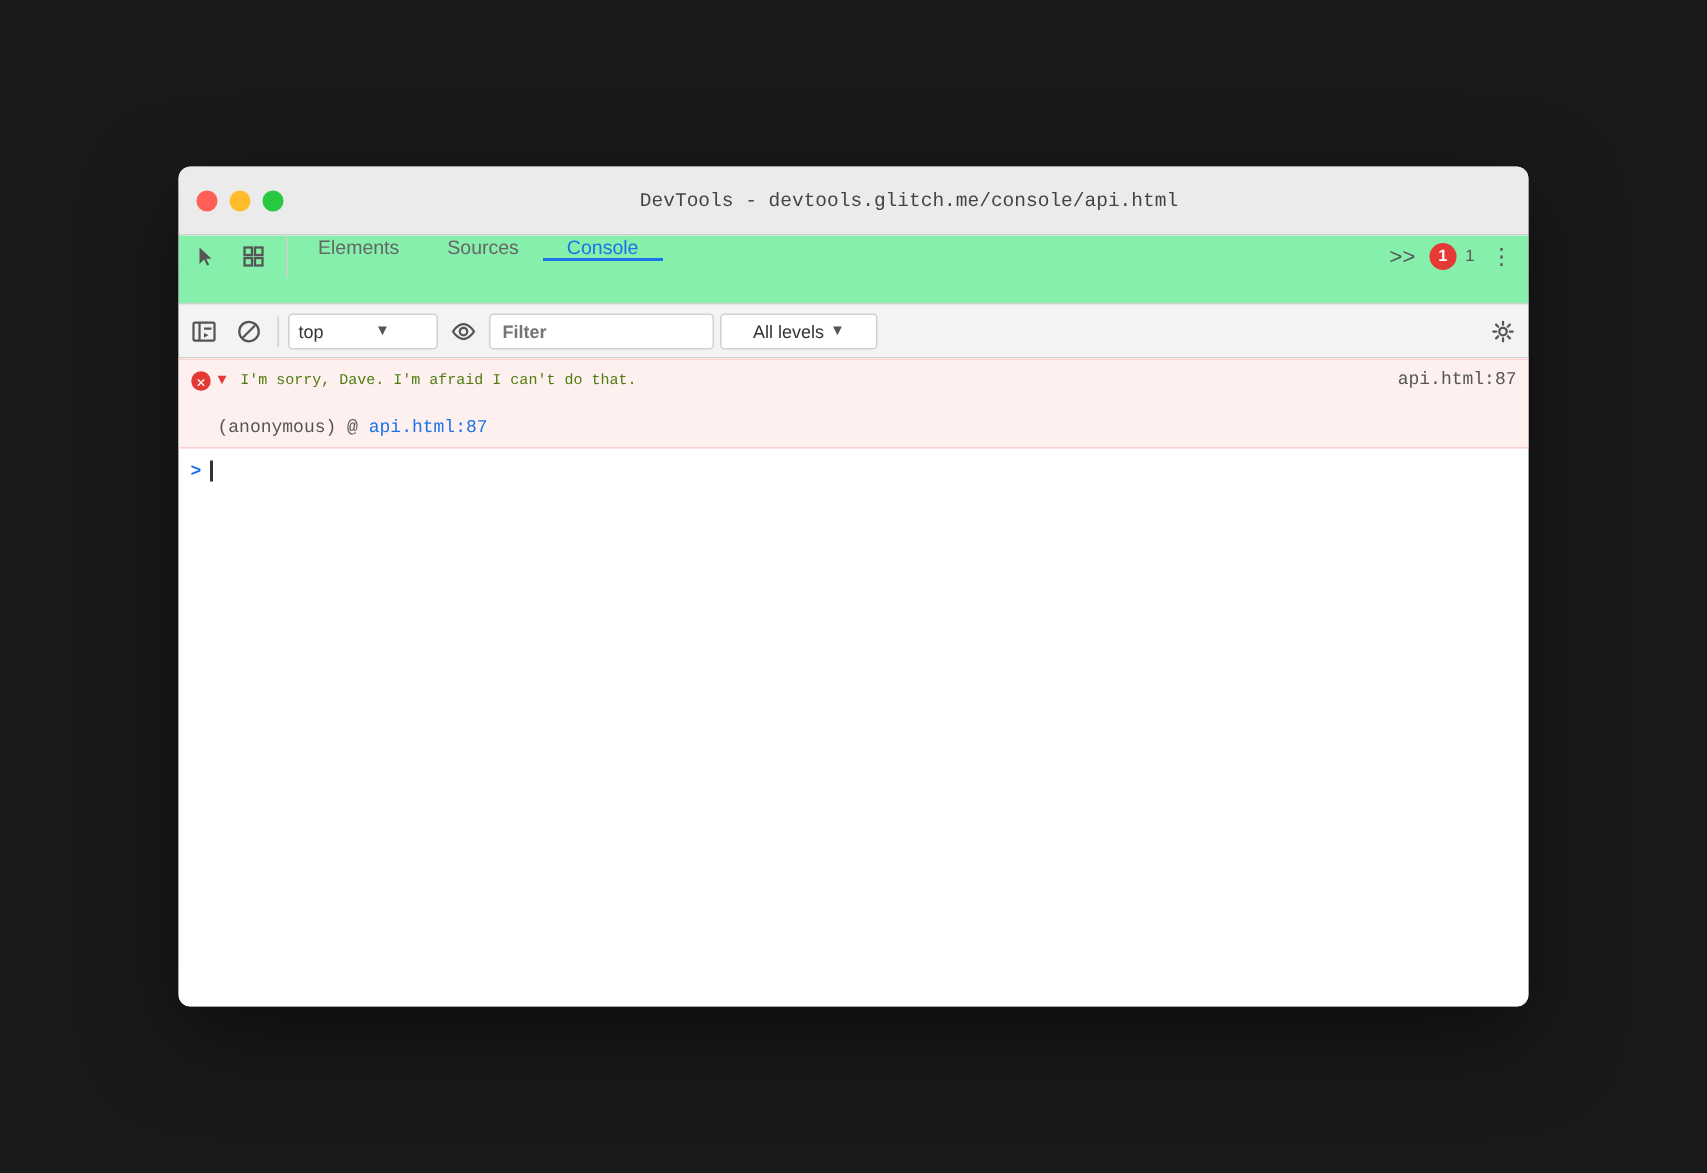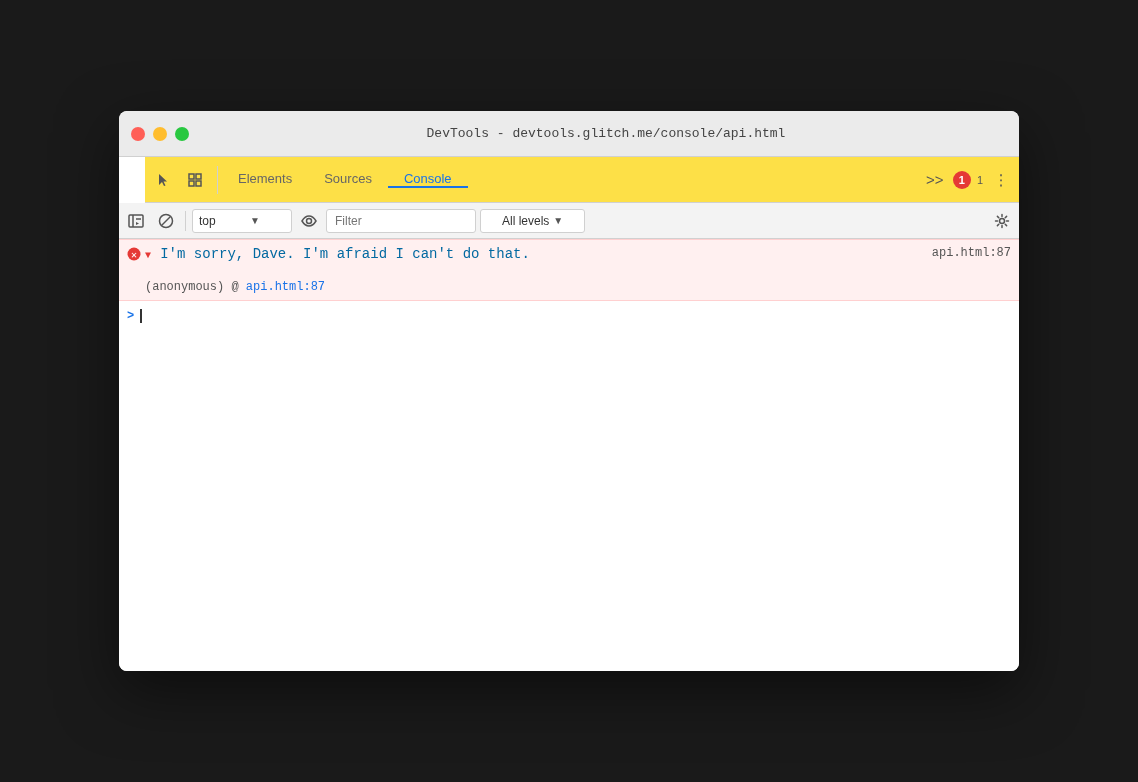"Elements" .tab-bar { align-items: center -> flex-start; background: #fde047 -> #86efac; margin-left: 26px -> none }
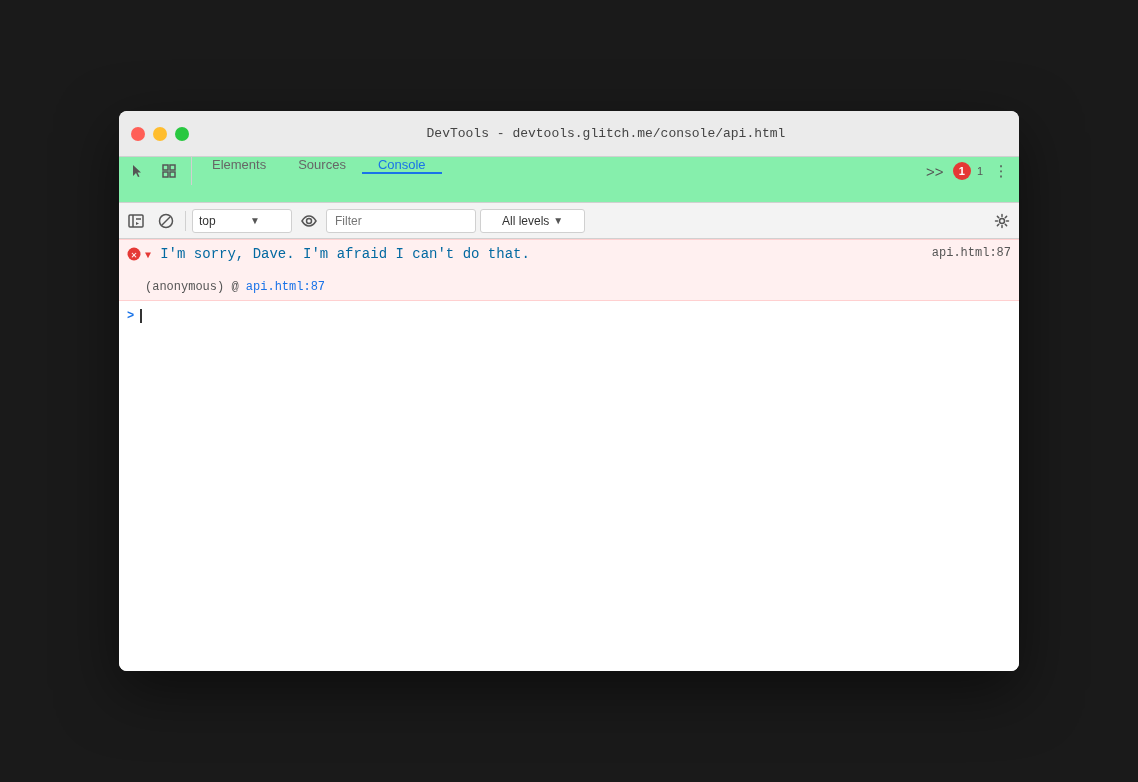"Filter" .filter-input { font-weight: none -> bold }
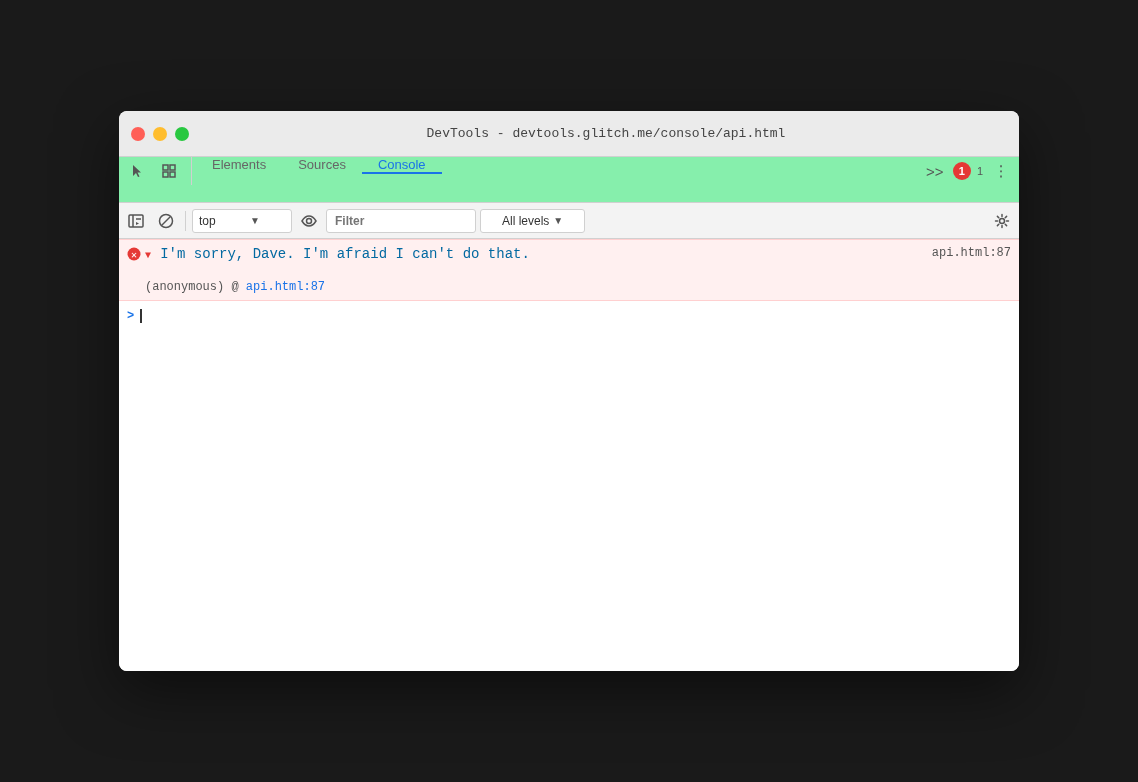"I'm sorry, Dave. I'm afraid" .error-message { color: #0369a1 -> #4d7c0f; font-size: 14px -> 10px }
